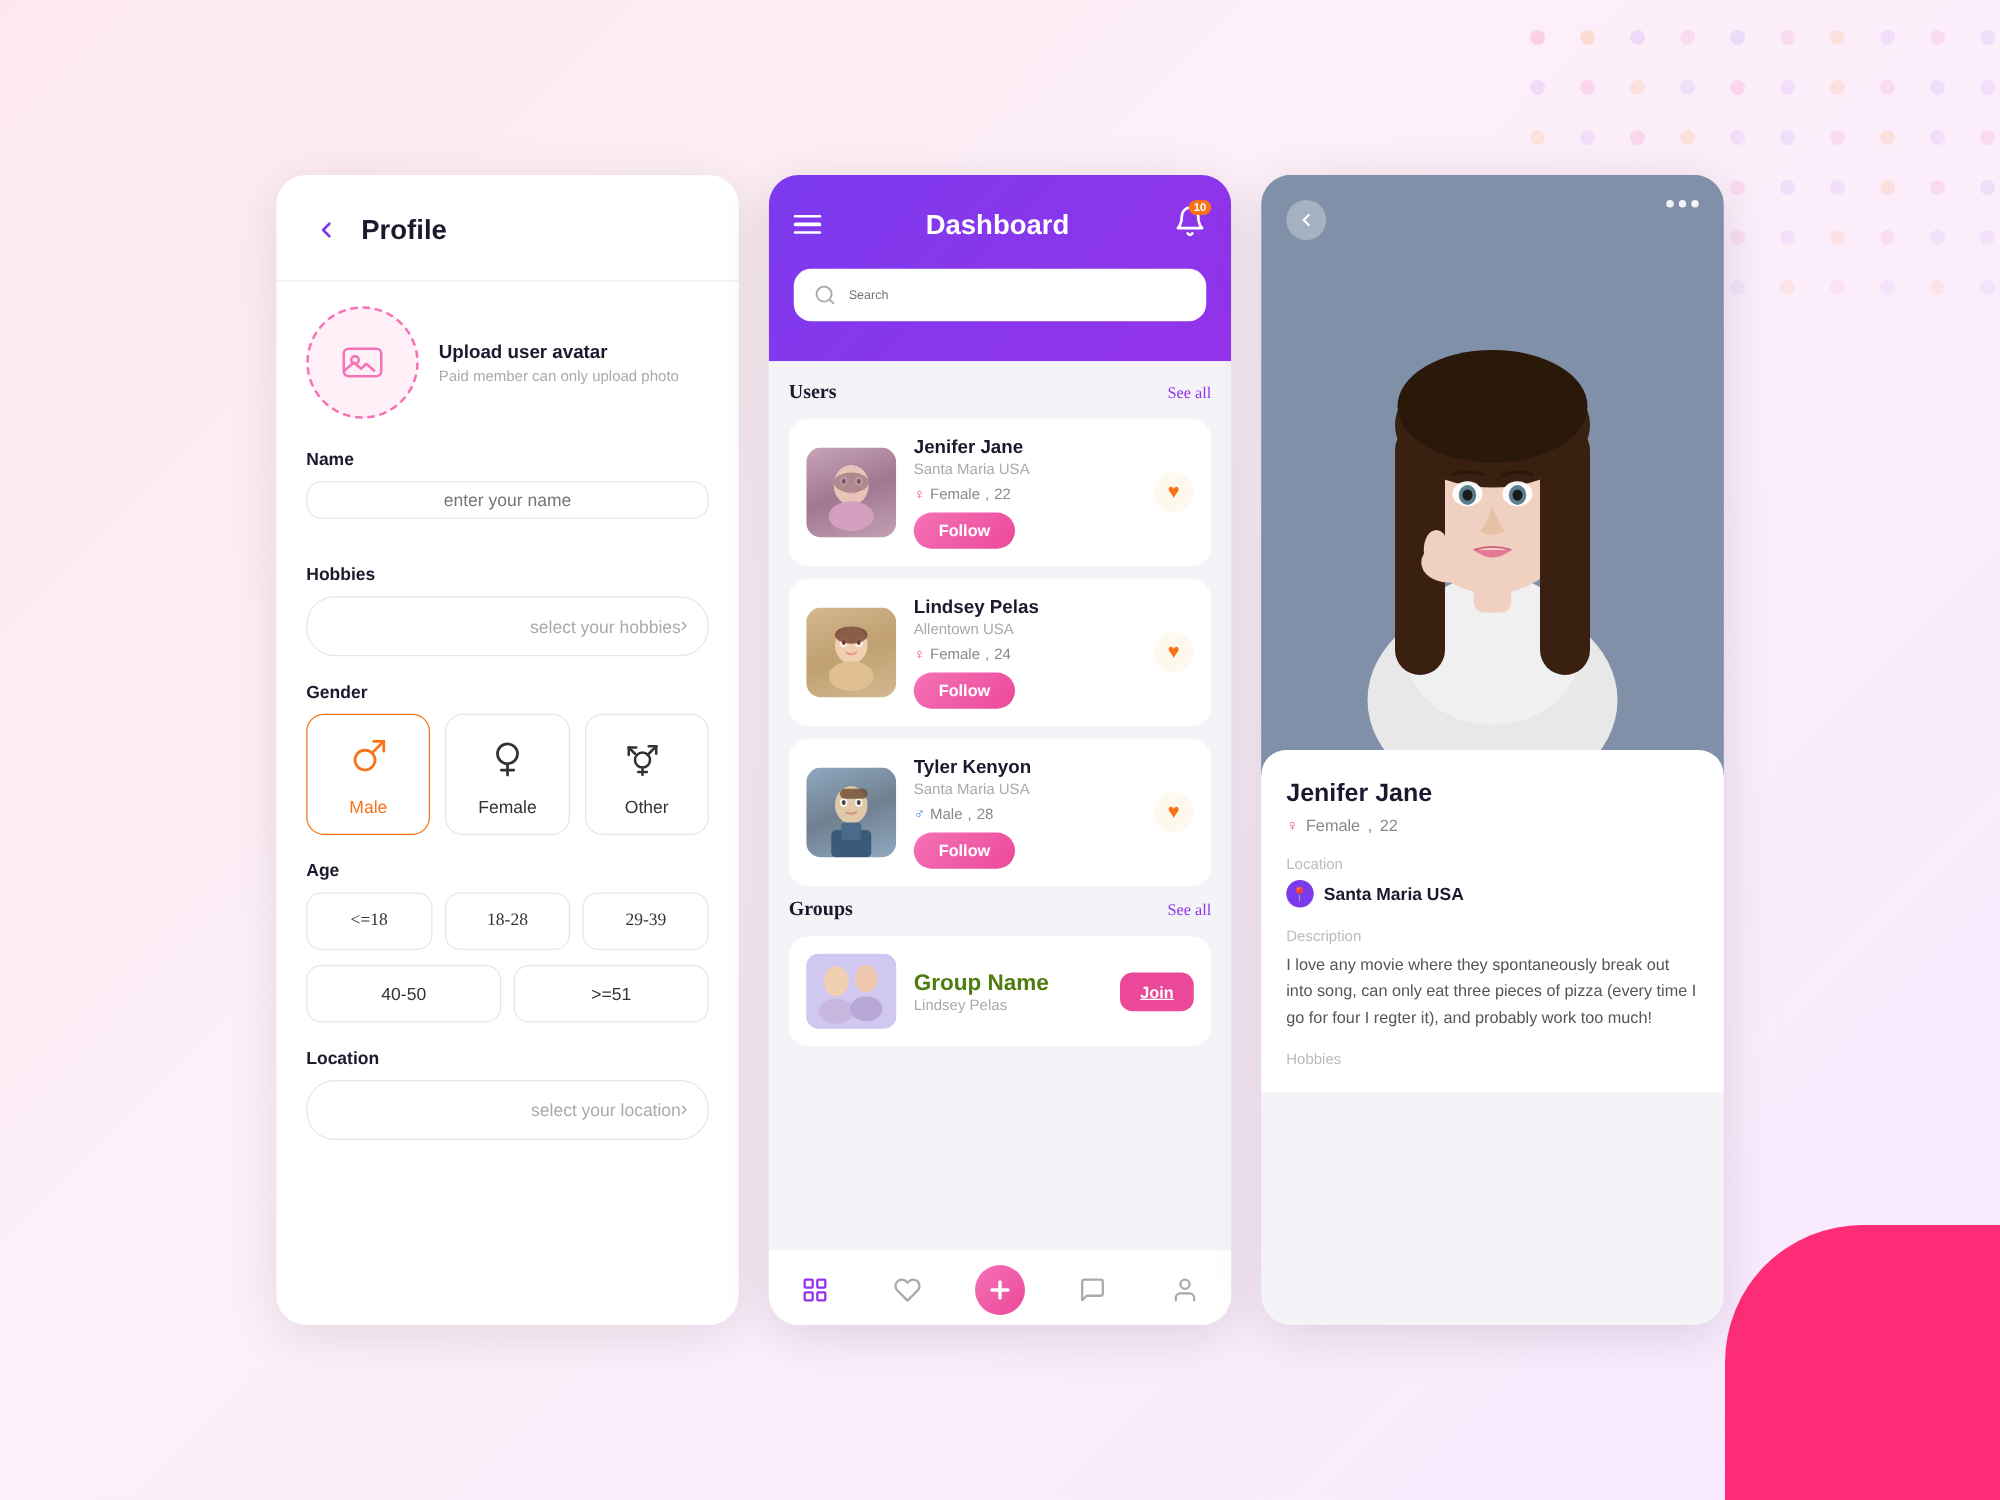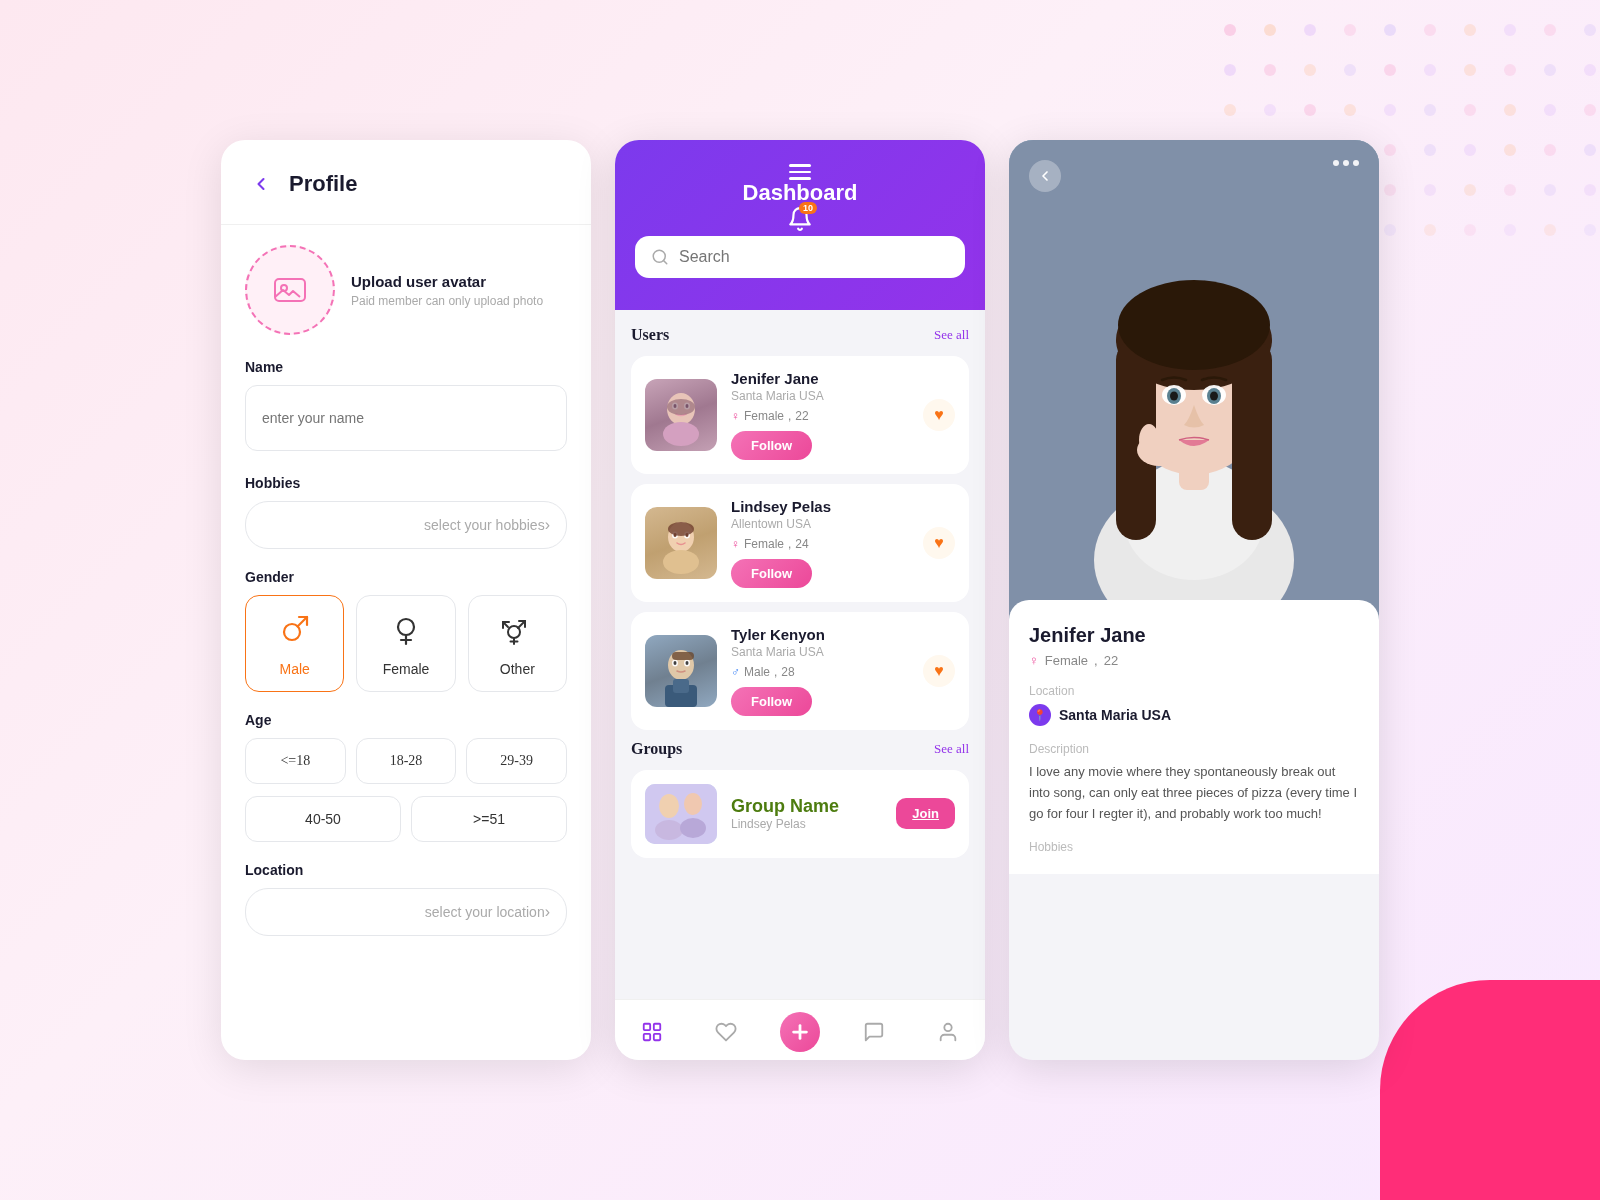"Dashboard" .dash-topbar { flex-direction: column -> none; margin-bottom: none -> 20px }
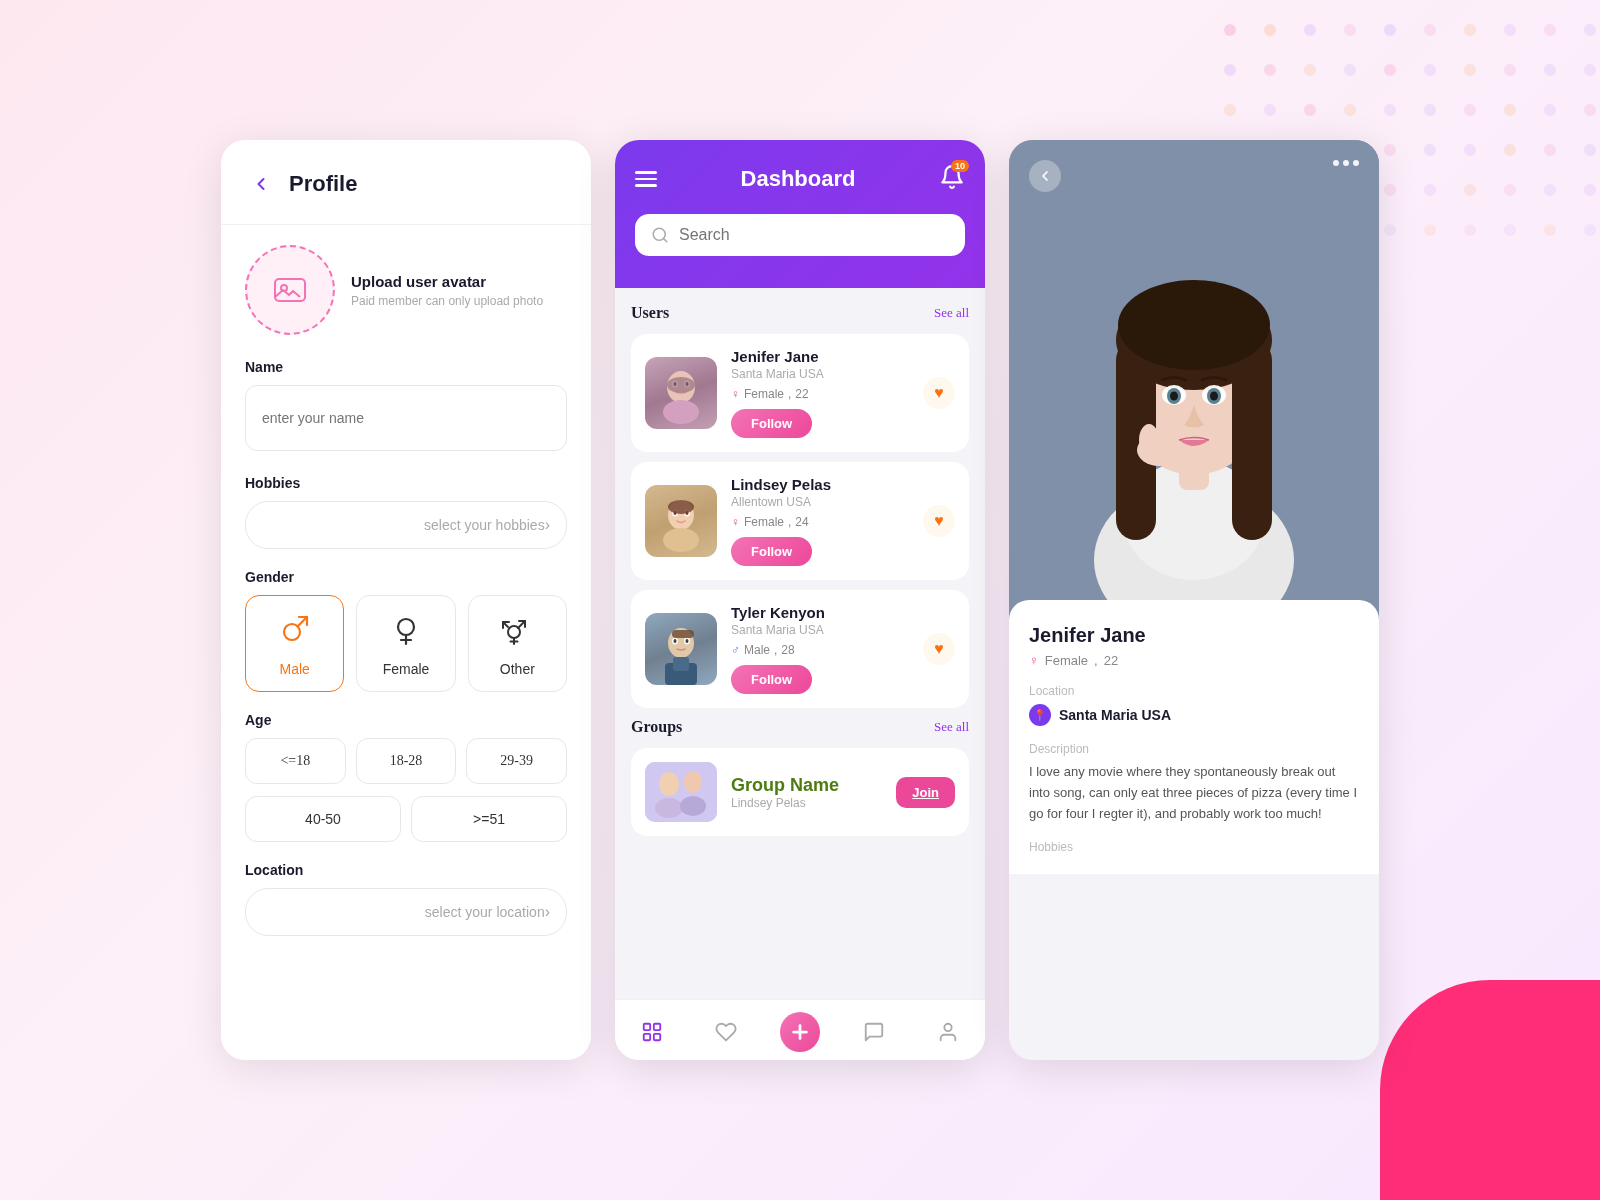"Search" .search-bar input { font-size: 16px -> 10px }
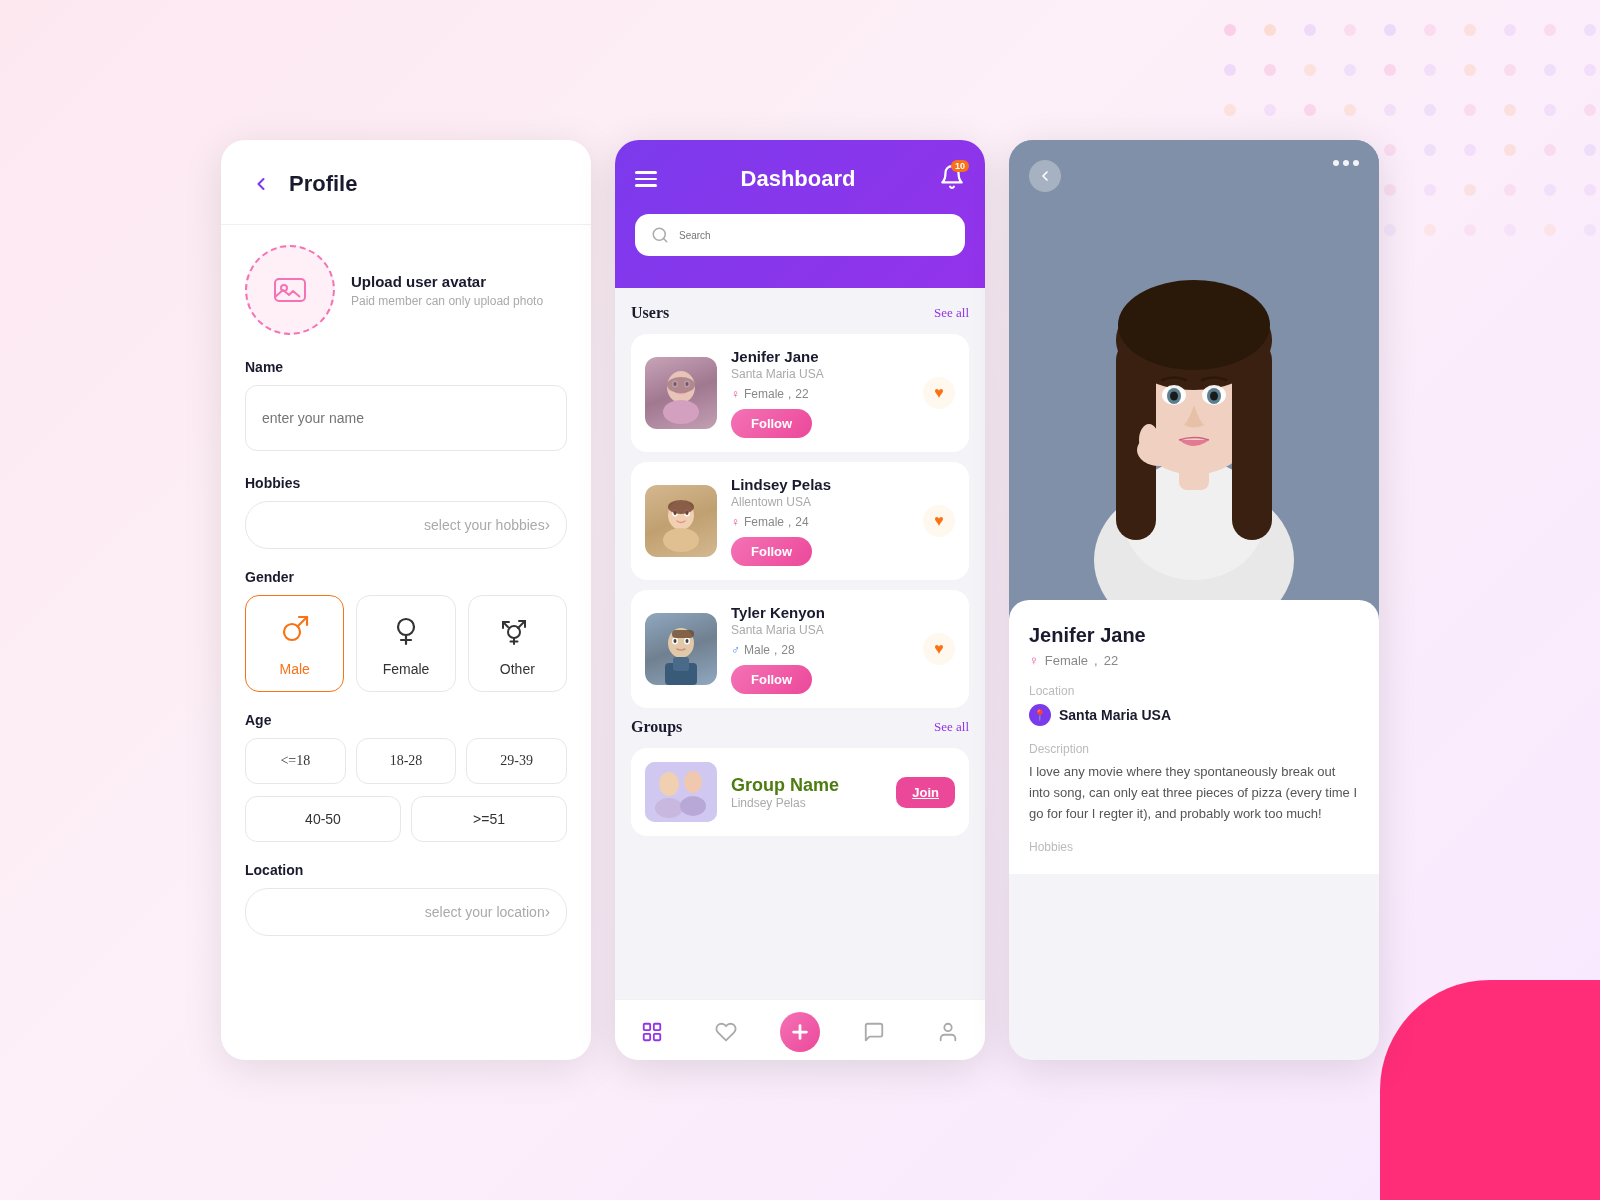"enter your name" .text-input { margin-bottom: 24px -> 36px; padding: 24px 16px -> 6px 16px; text-align: none -> center }
